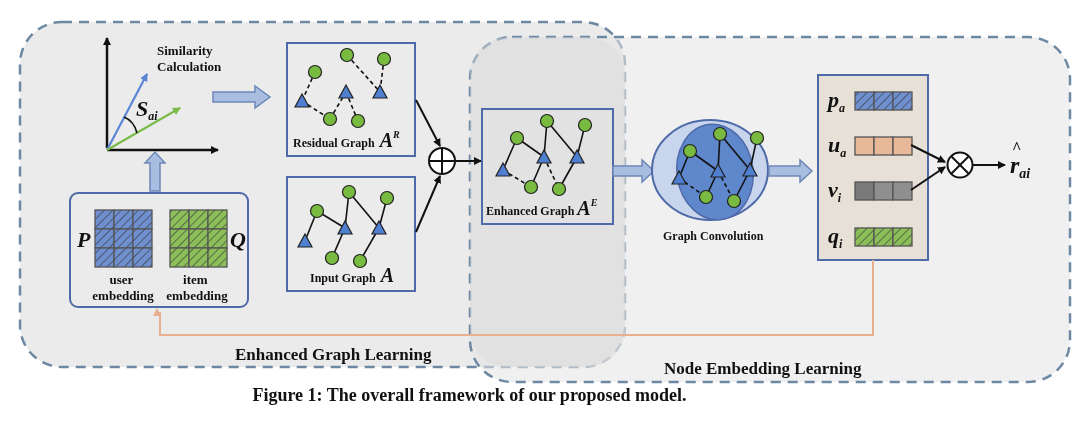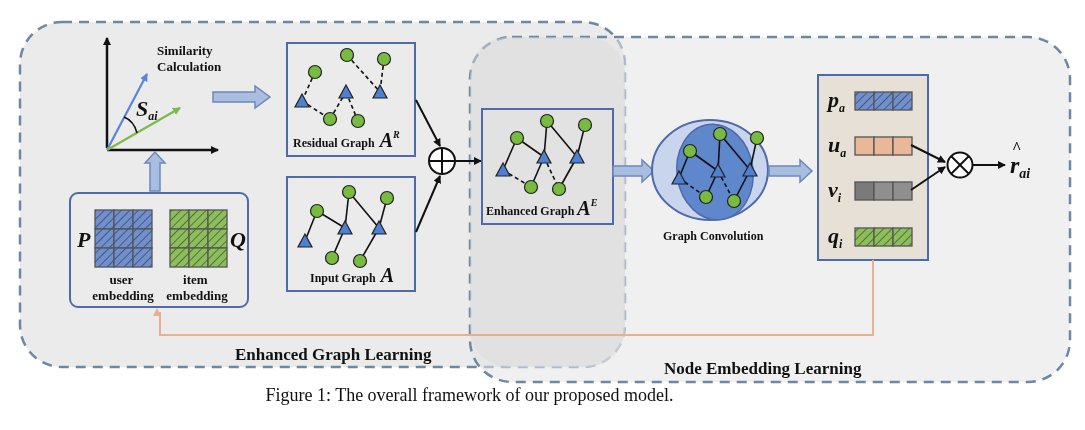"Figure 1: The overall framework" .caption { font-weight: normal -> bold }
